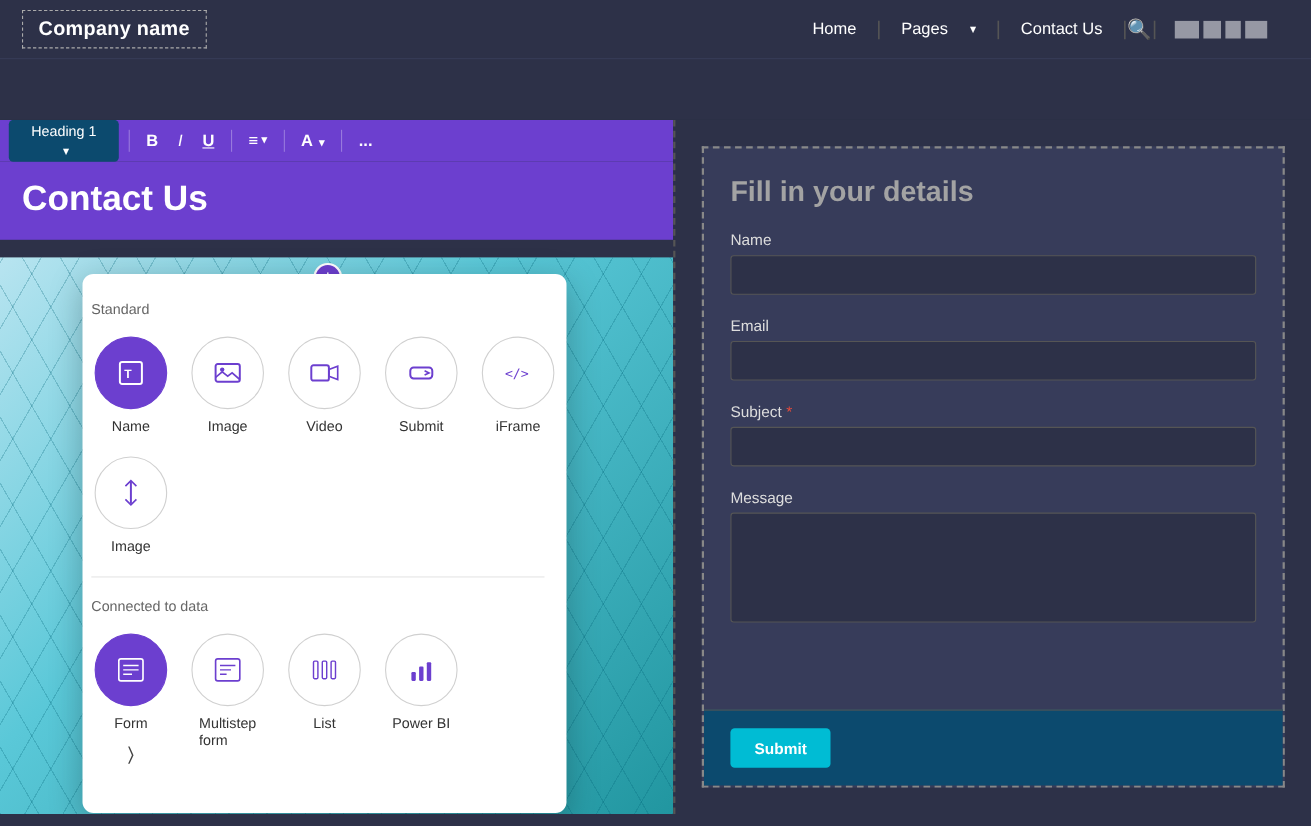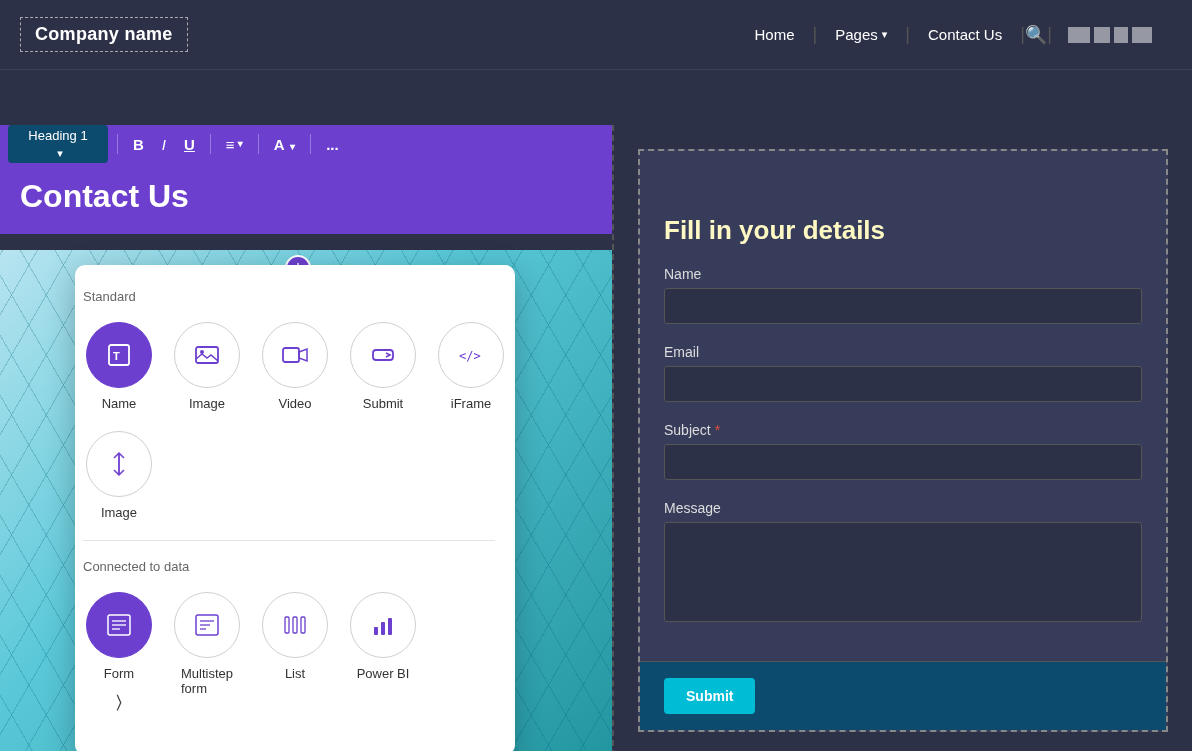"Company name" .topnav { height: 70px -> 54px }
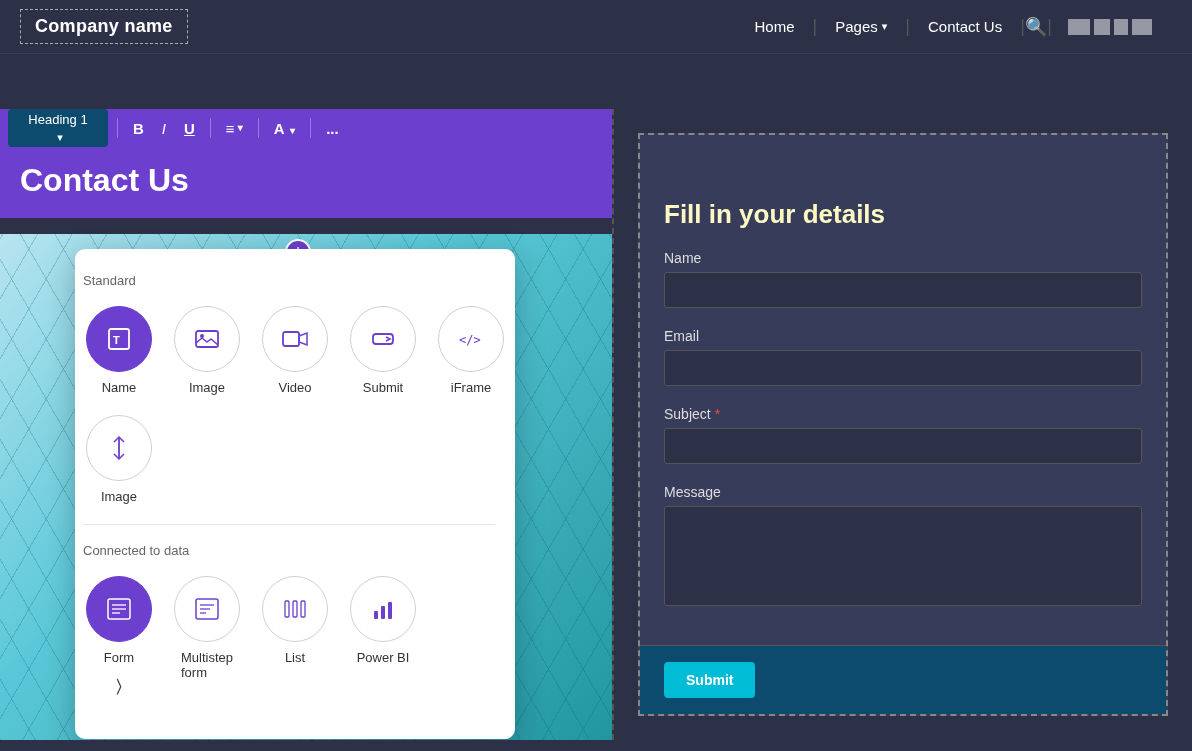"Pages" .nav-link-dropdown { gap: 4px -> 20px }
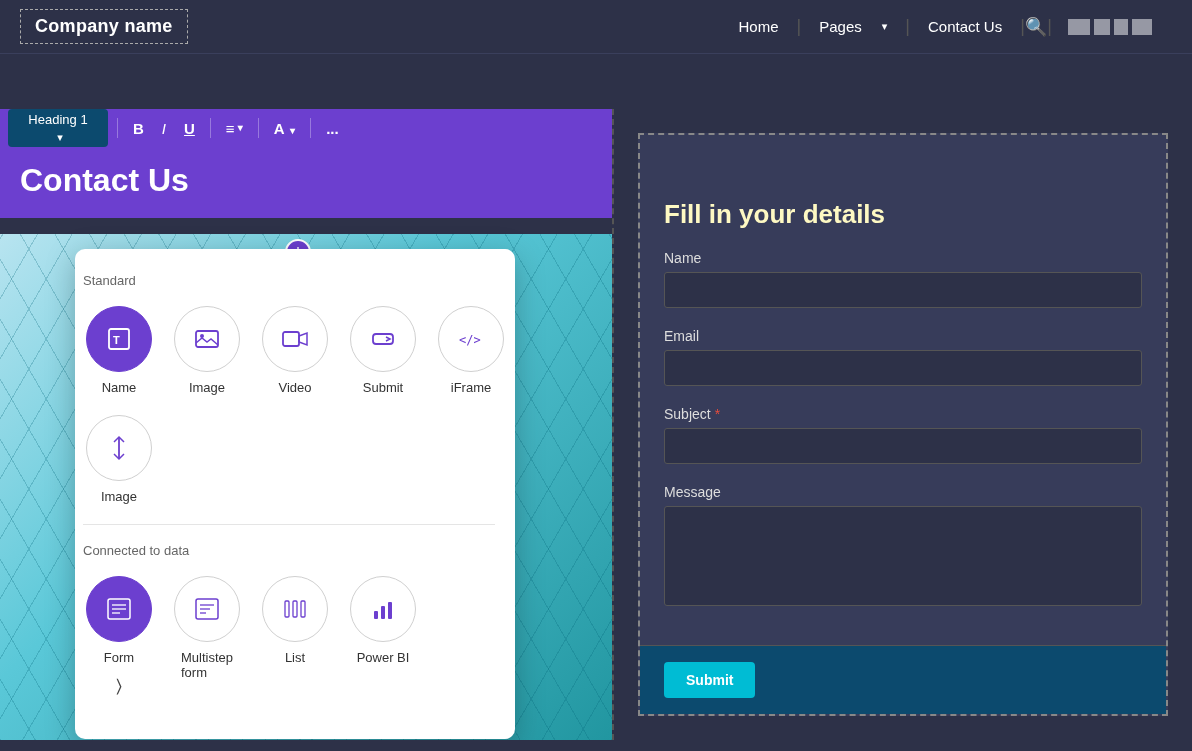"Fill in your details" .form-title { color: #fef9c3 -> #a3a3a3; margin-top: 40px -> none }
